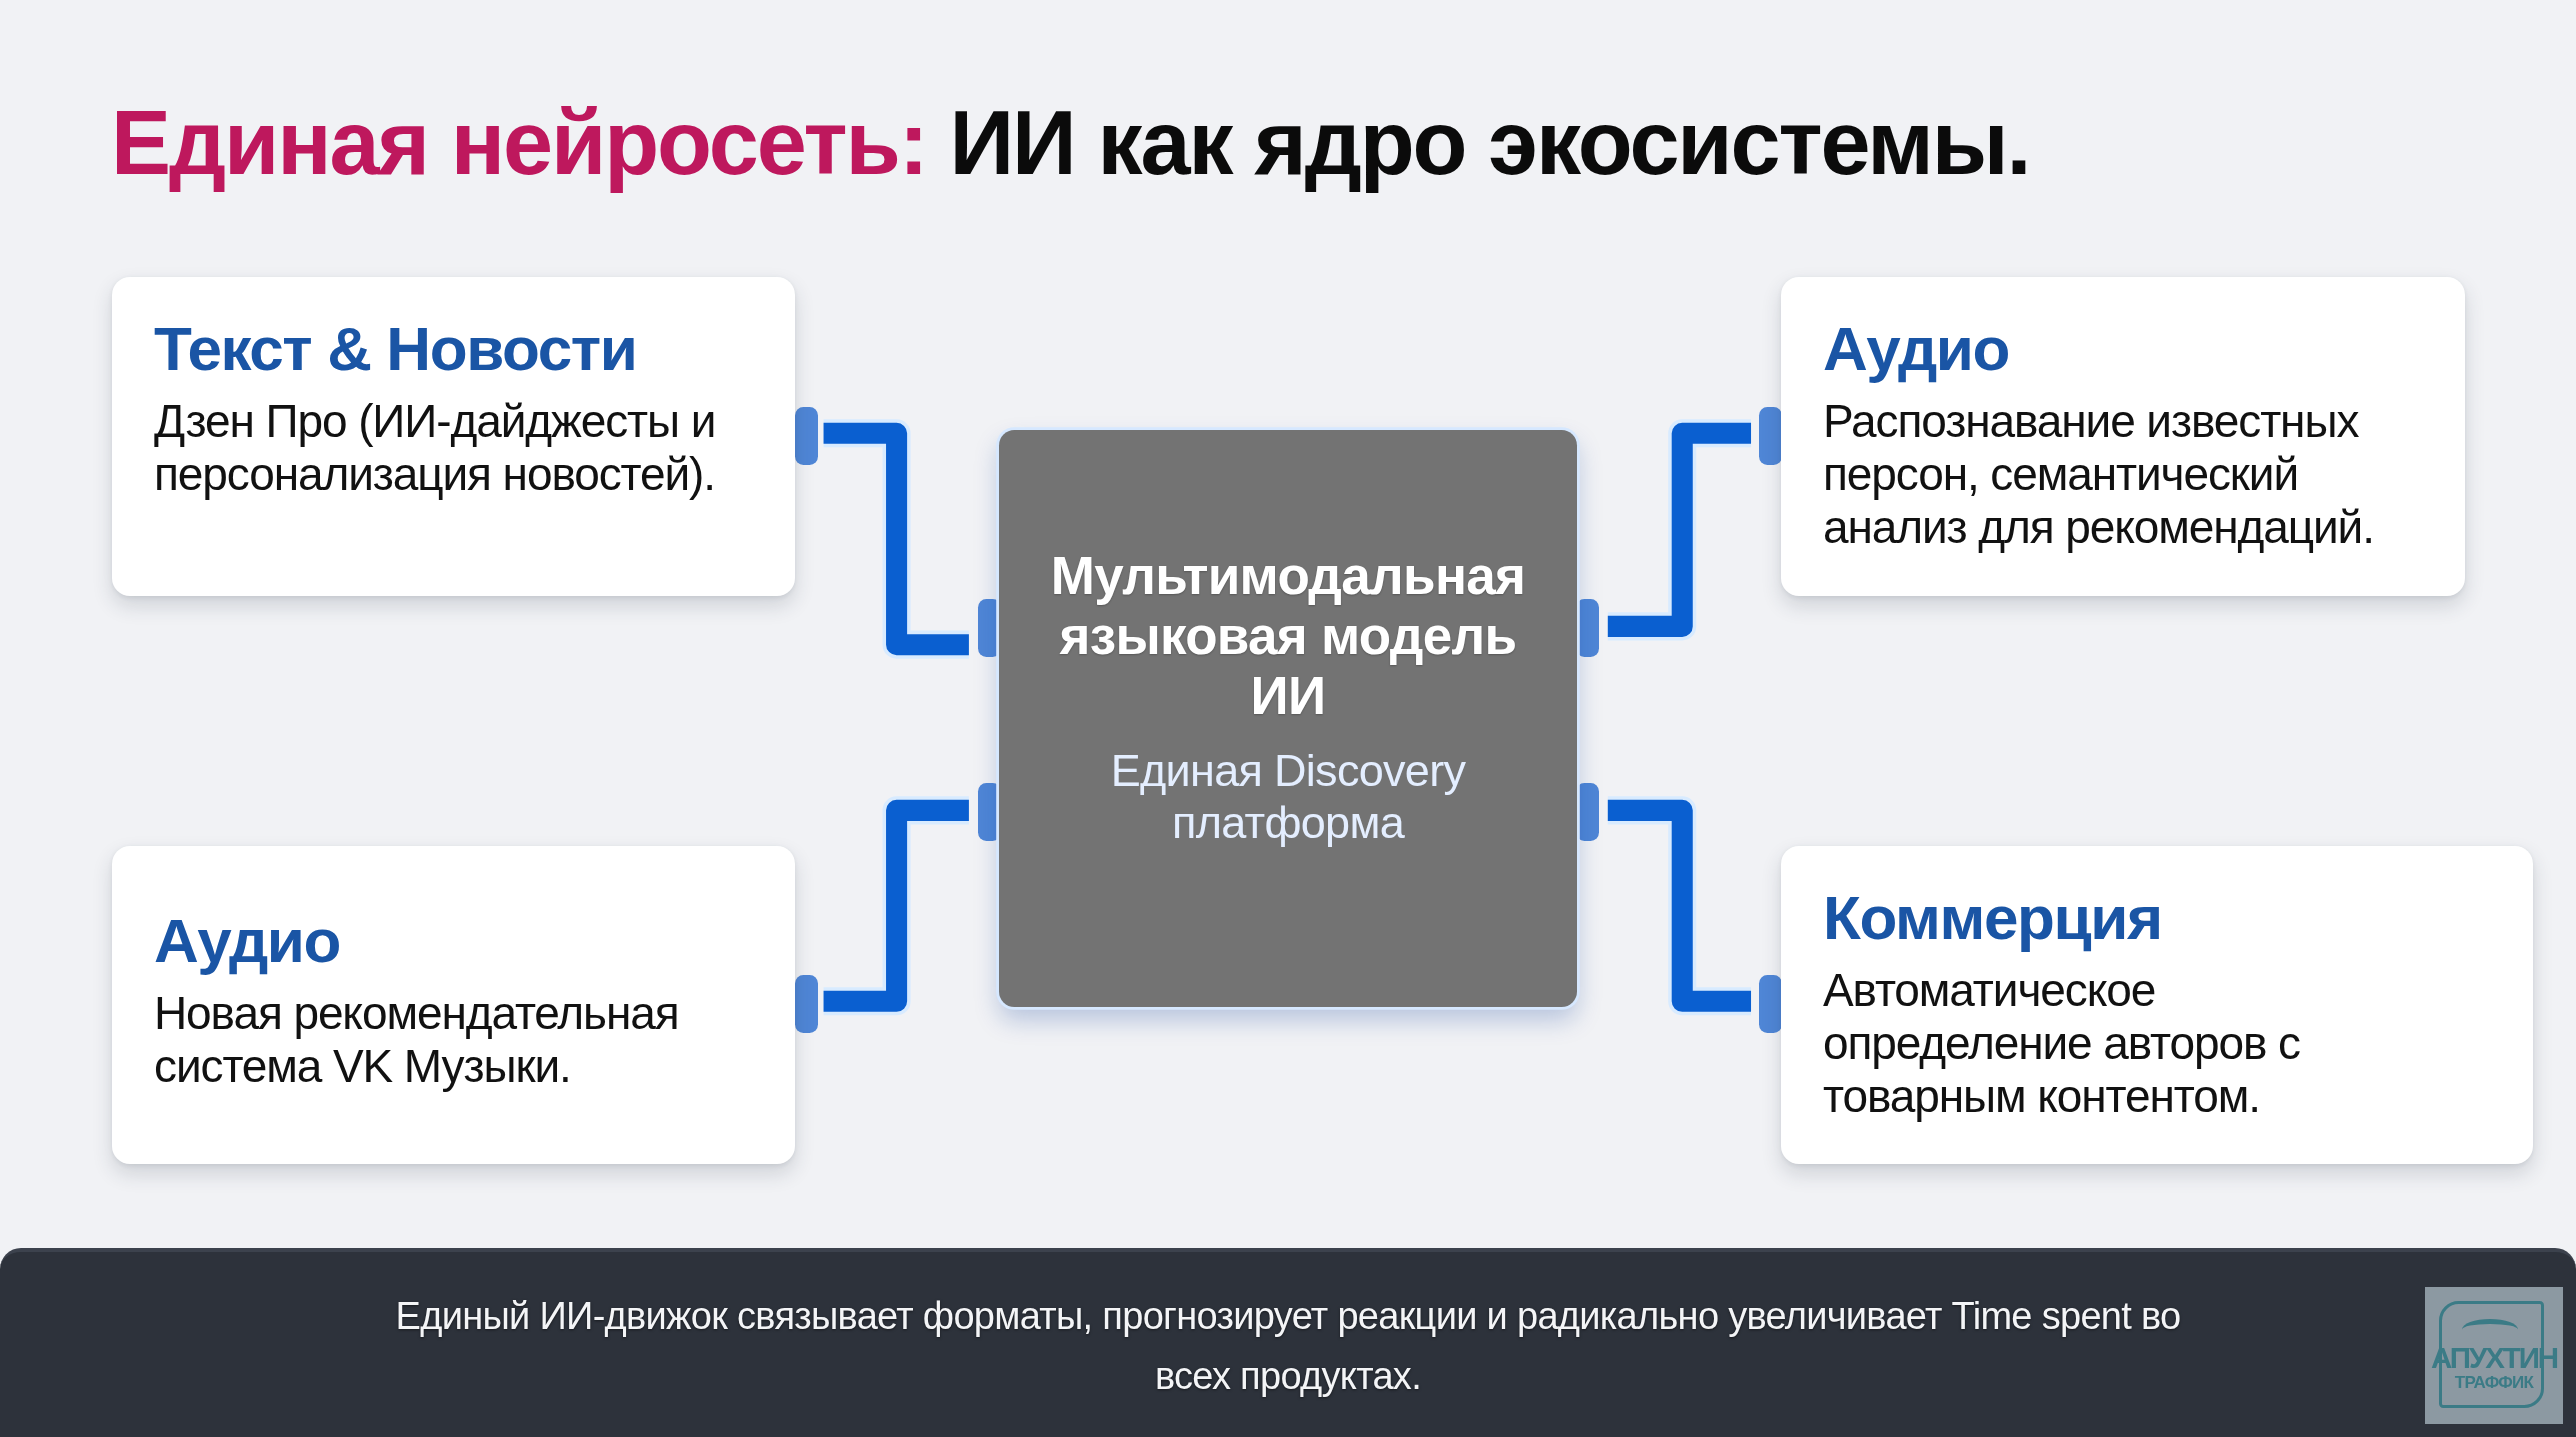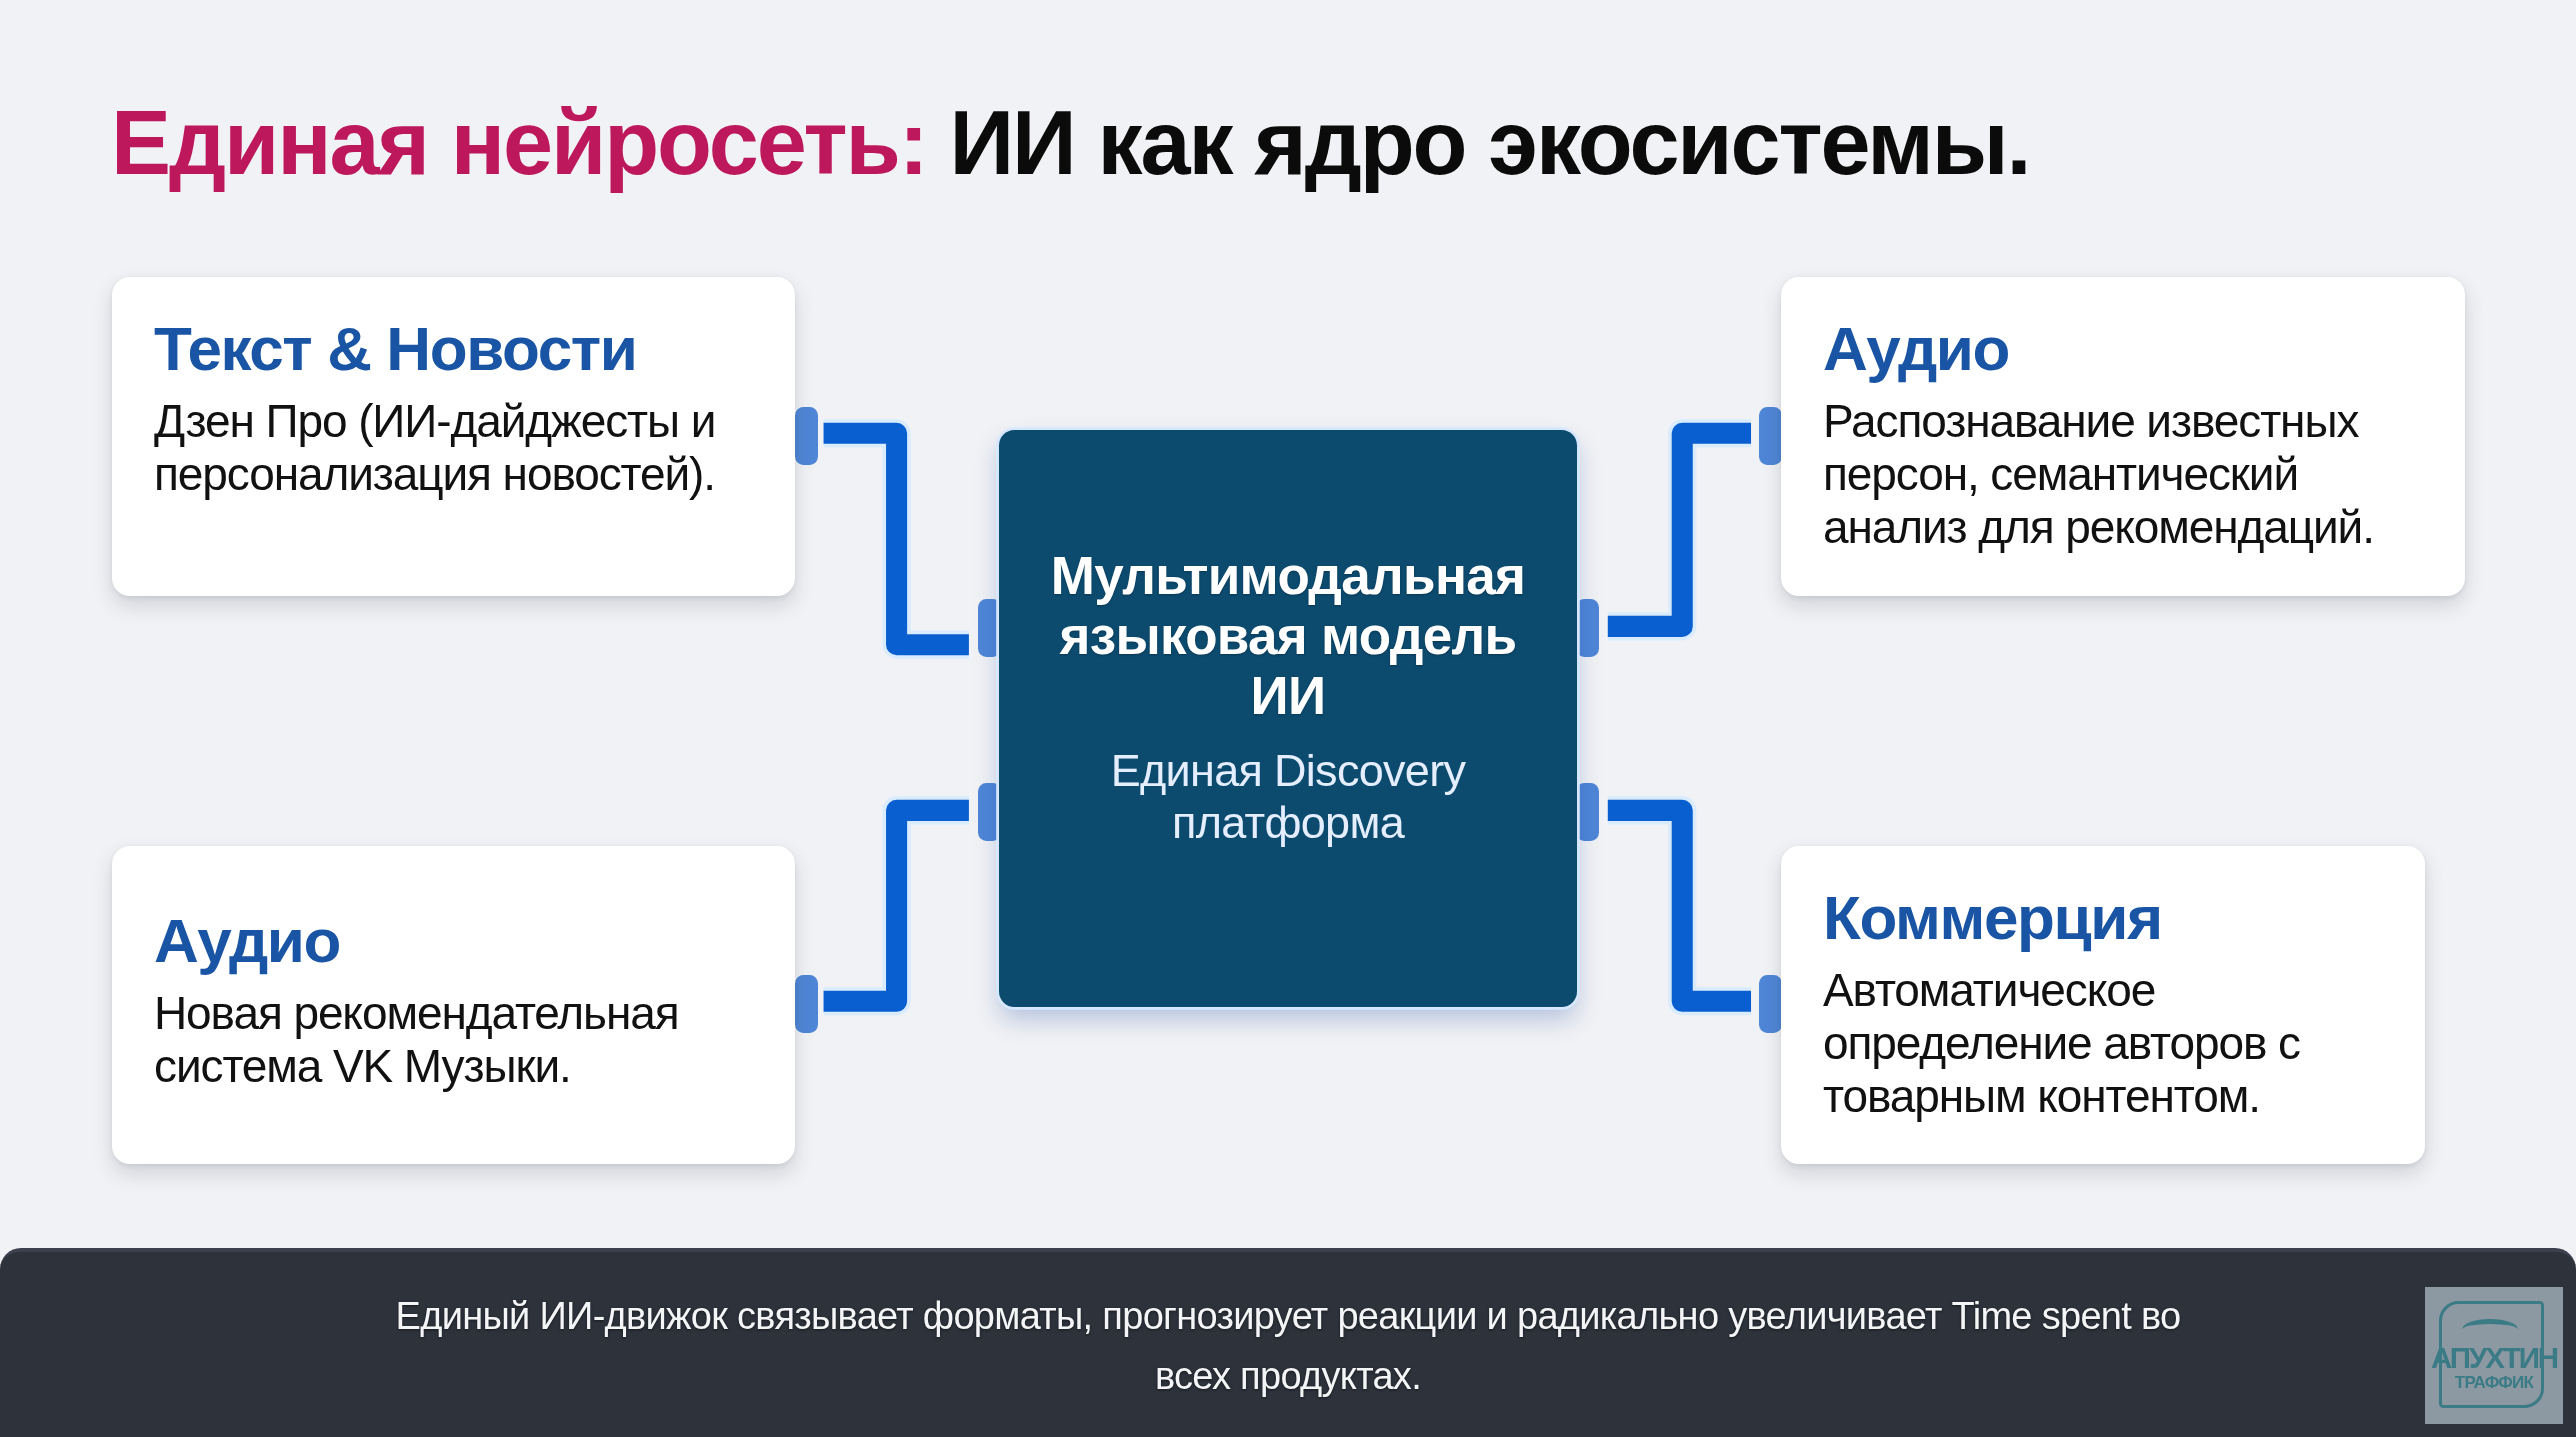"Мультимодальная языковая модель ИИ" .center { background: #0c4a6e -> #737373 }
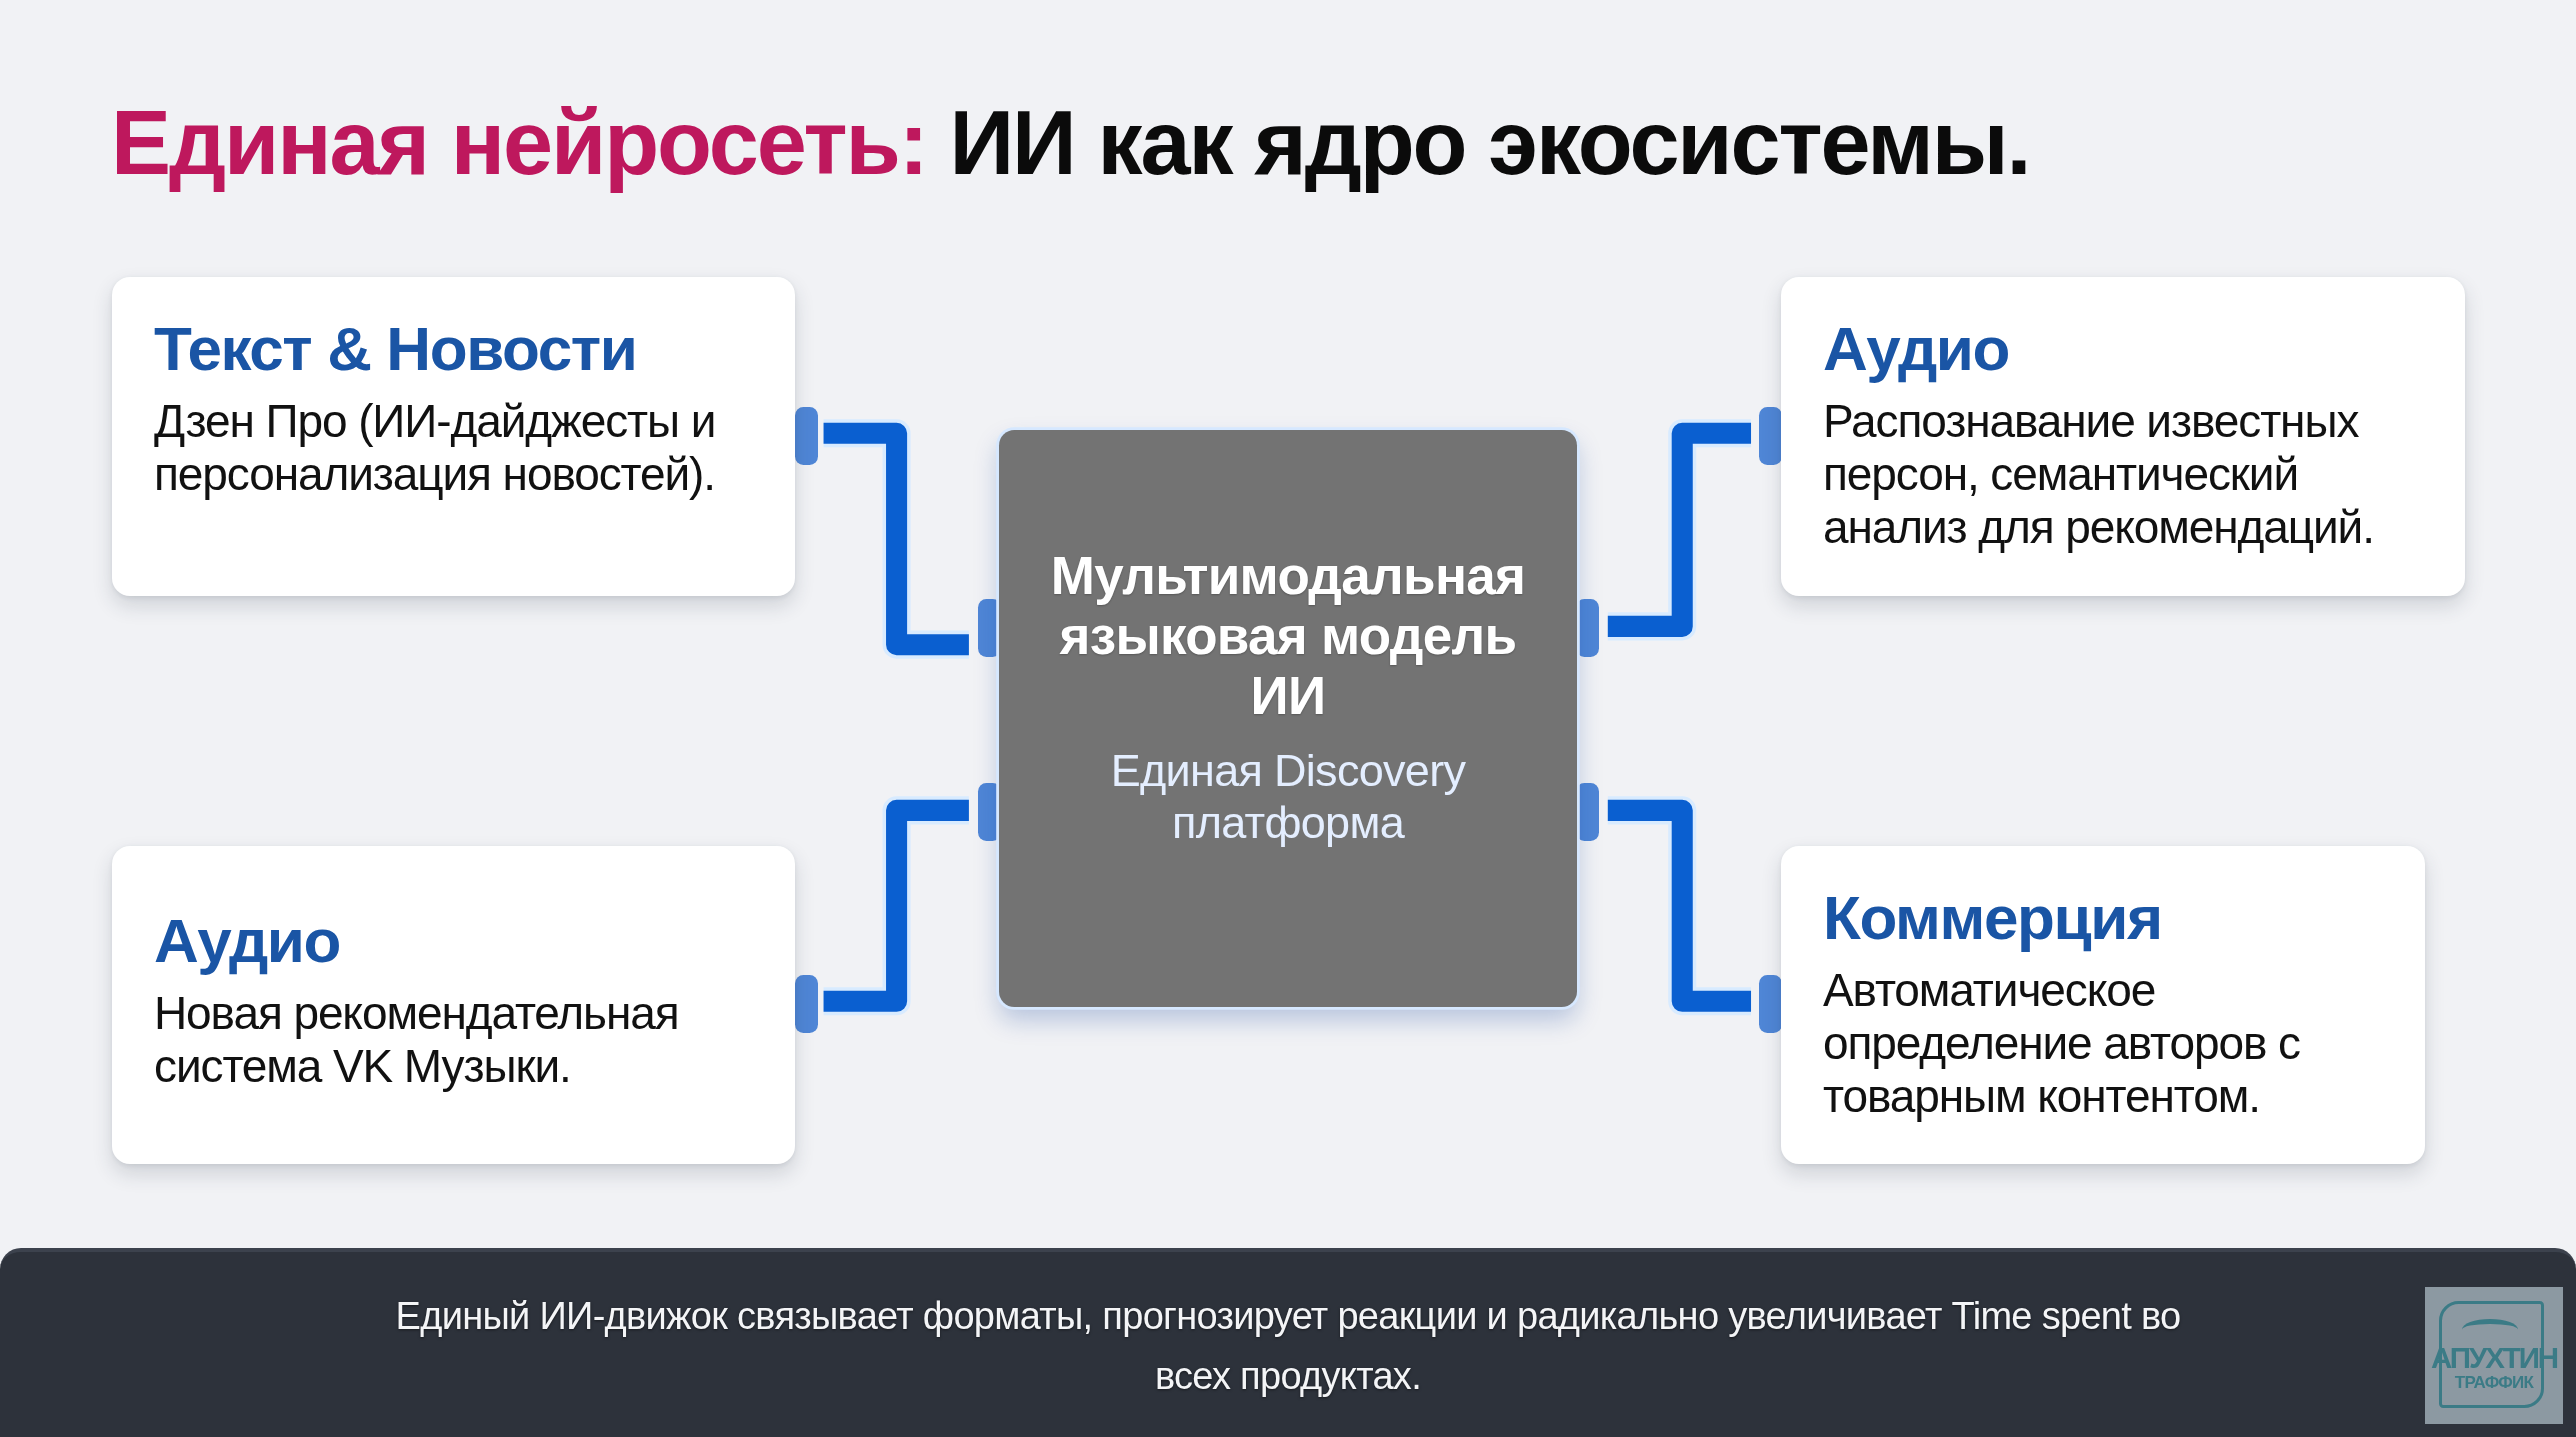"Коммерция" #card-commerce { width: 644px -> 752px }
